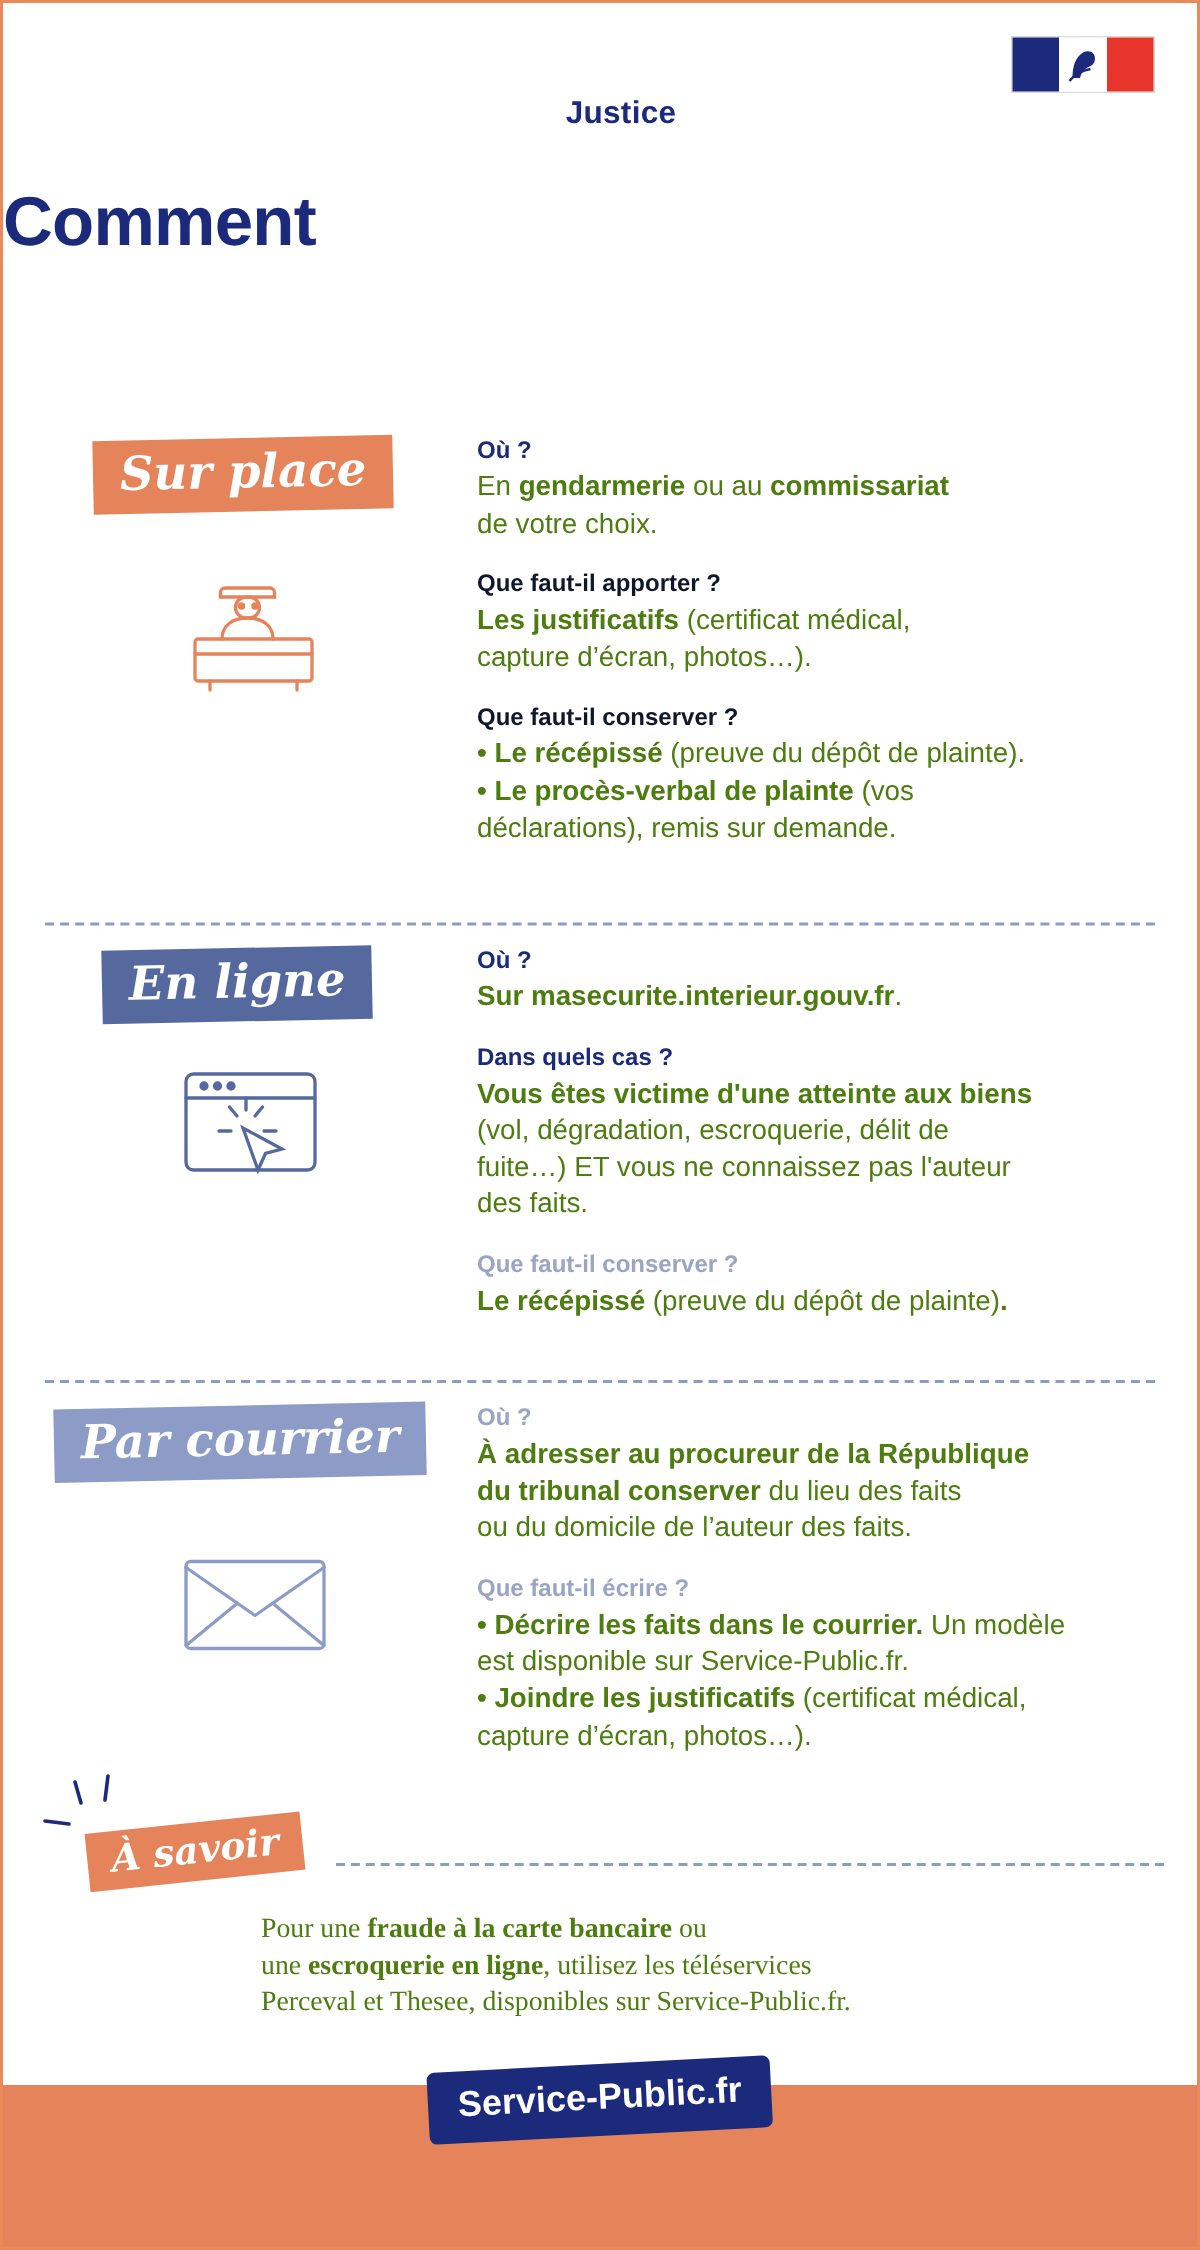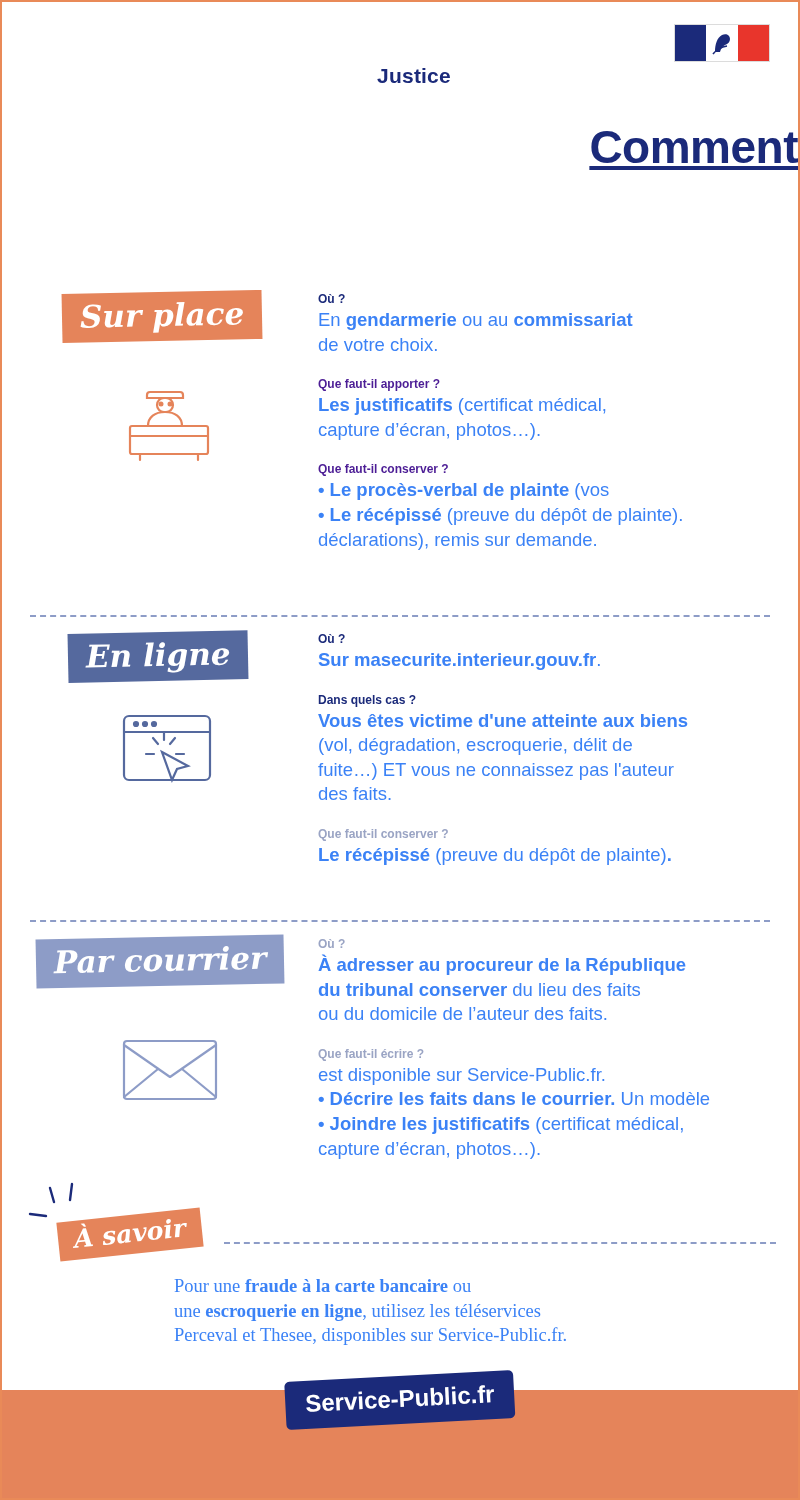"Comment" .title { text-align: right -> left; text-decoration: underline -> none }
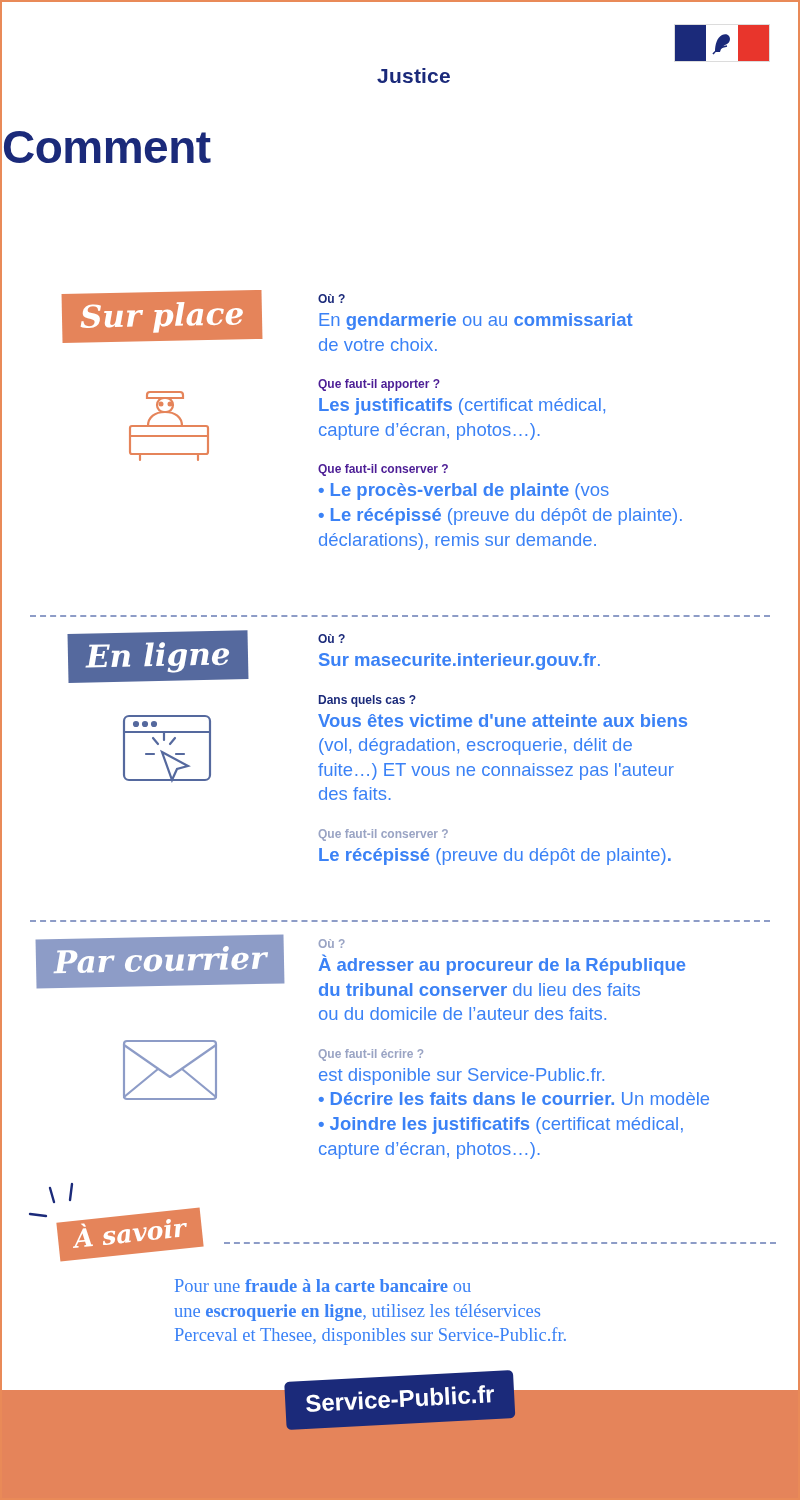"Où ?" .q { font-size: 12px -> 16px }
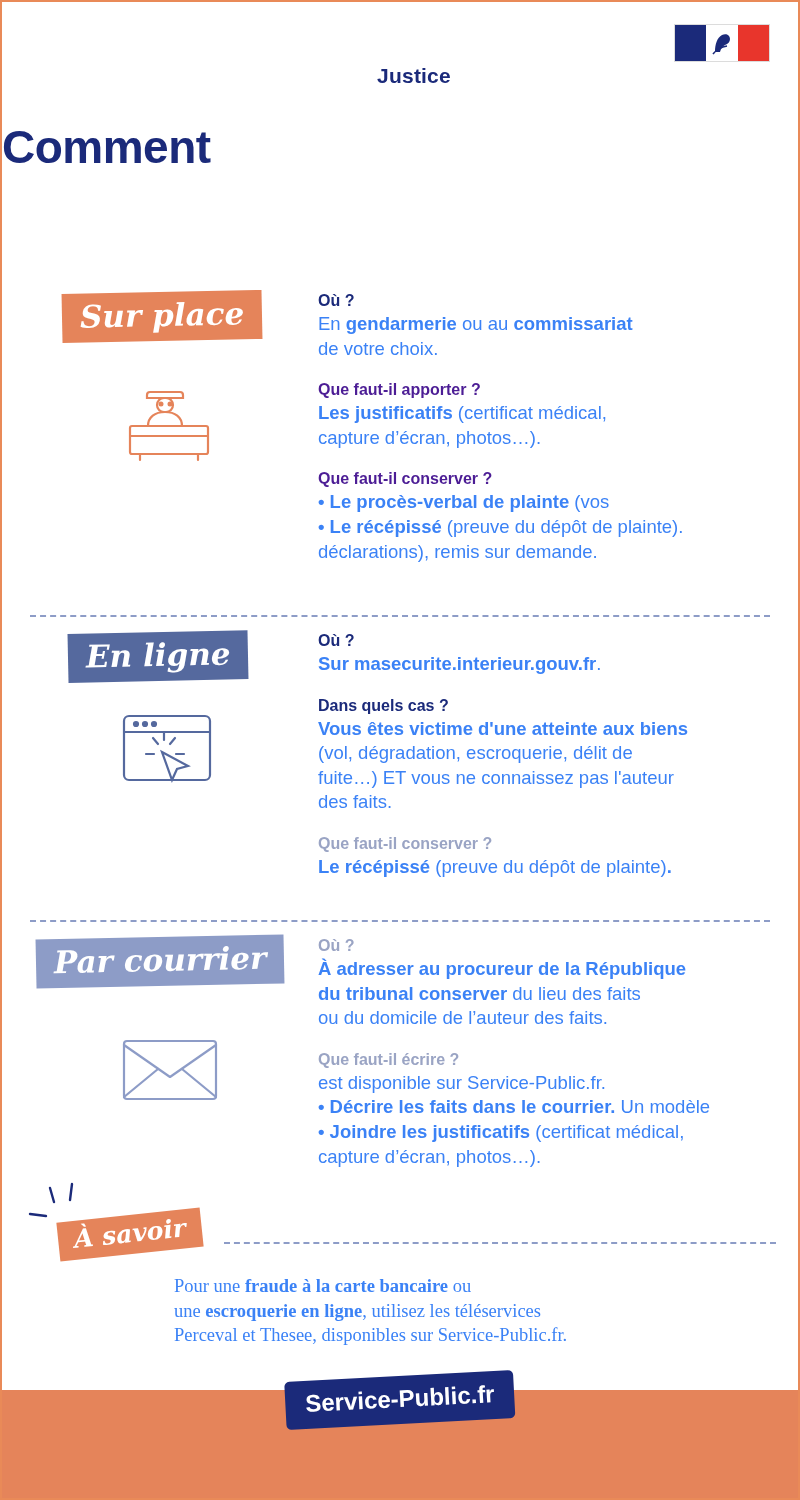"En gendarmerie ou au commissariat" p.line { color: #3b82f6 -> #4d7c0f }
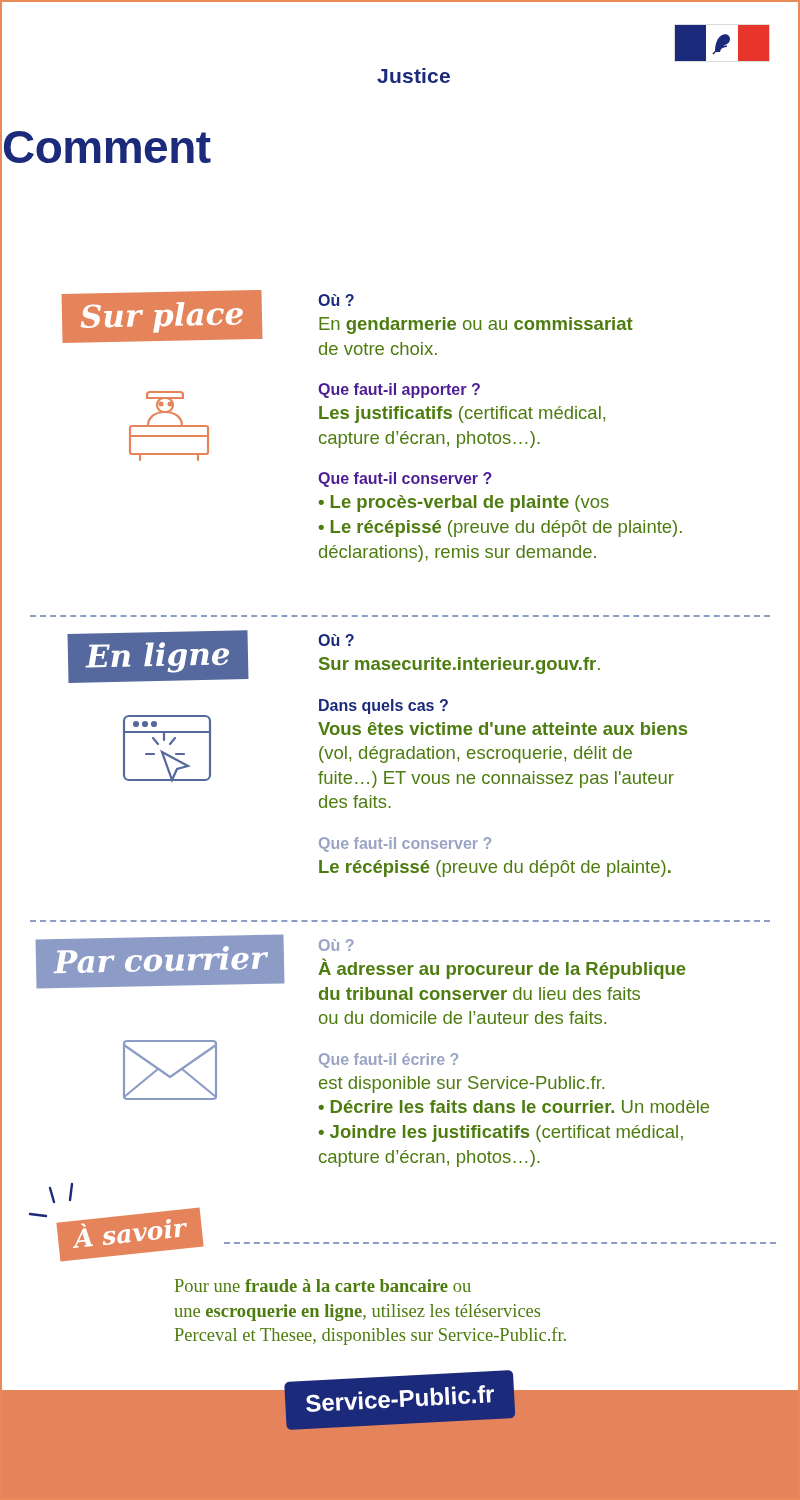"Que faut-il apporter ?" .q.orange { color: #4c1d95 -> #0f172a }
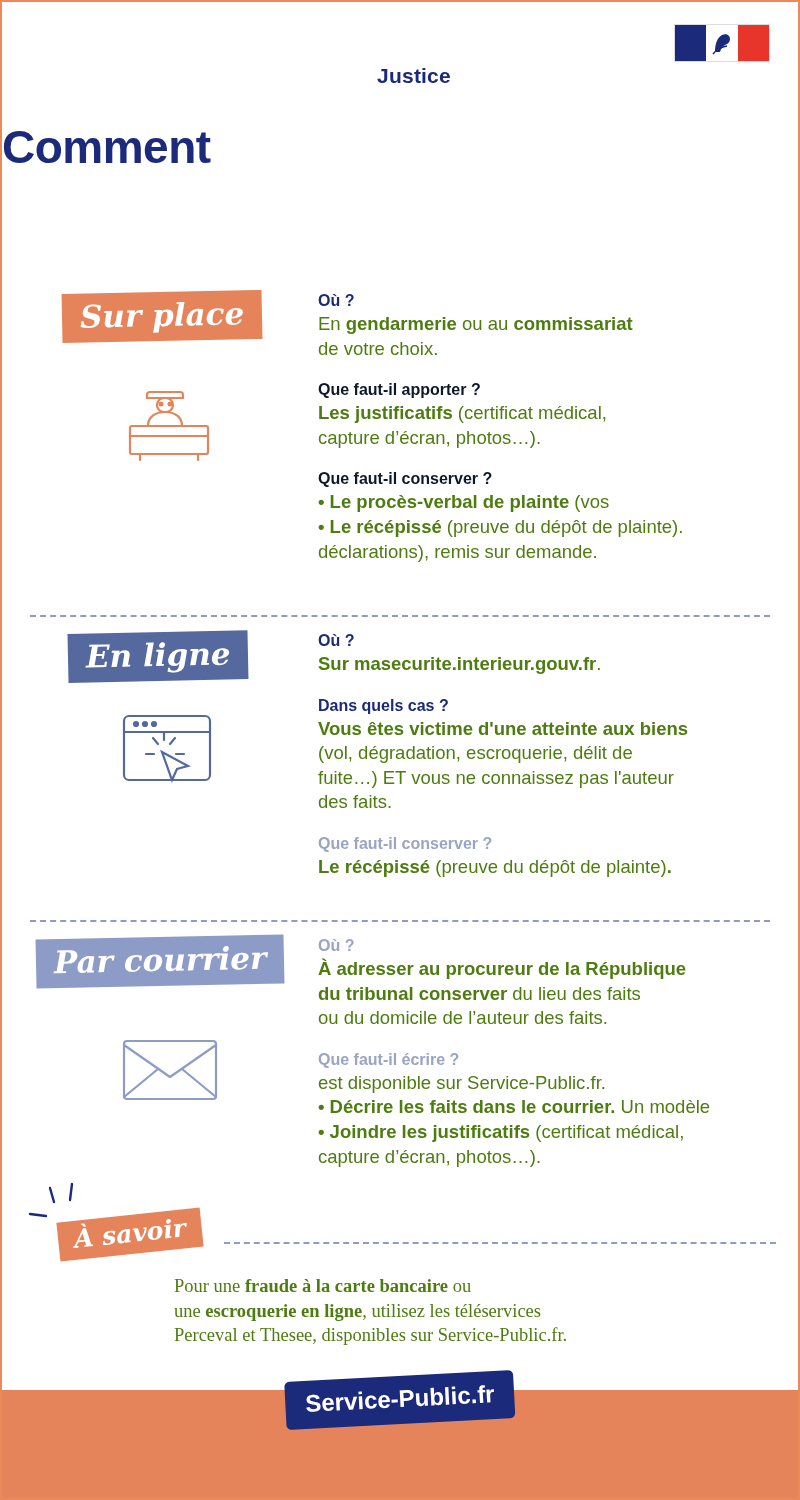"• Le procès-verbal de plainte" p.line { order: before "• Le récépissé (preuve du" -> after "• Le récépissé (preuve du" }
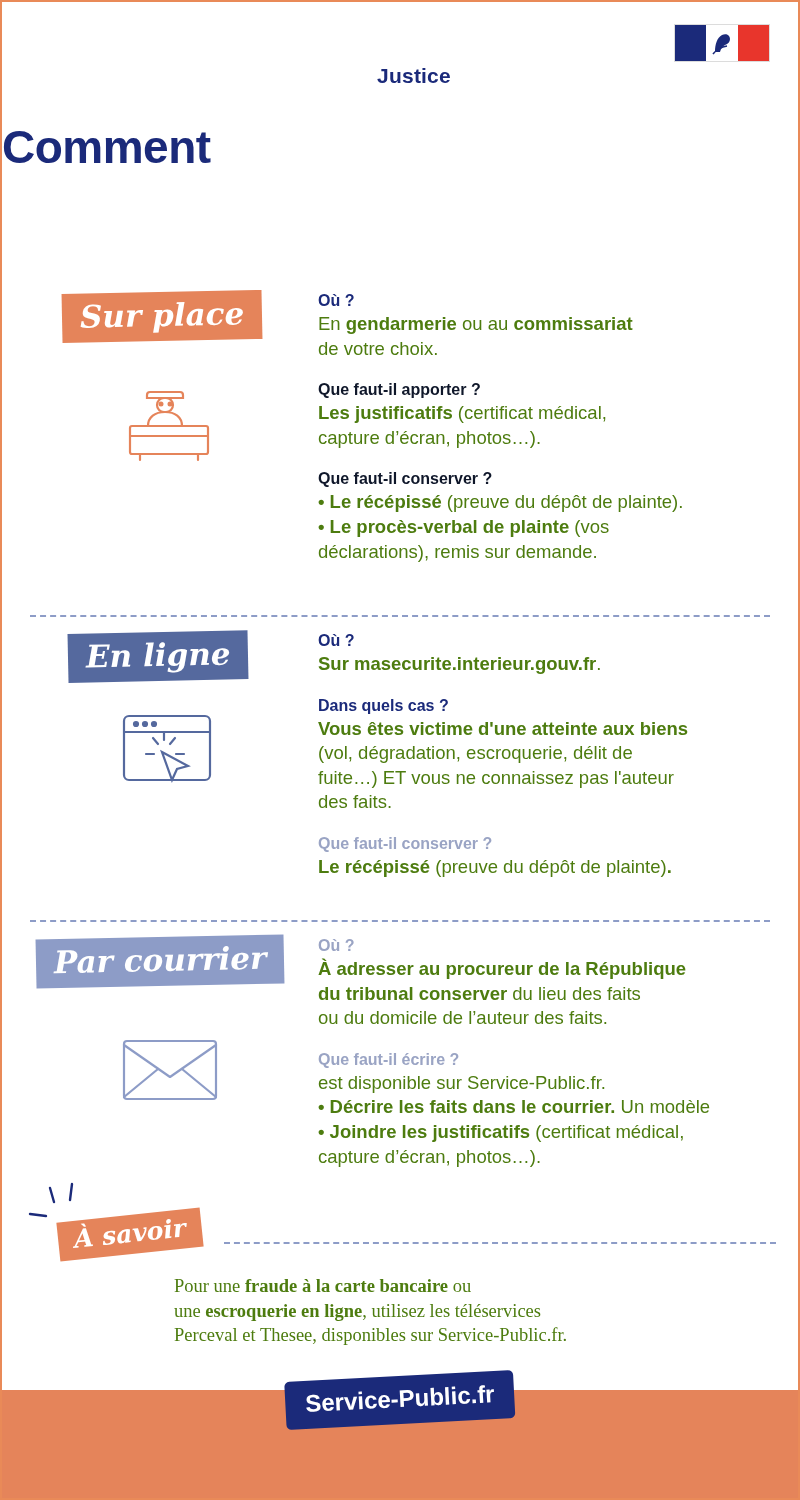"est disponible sur Service-Public.fr." p.line { order: before "• Décrire les faits dans" -> after "• Décrire les faits dans" }
